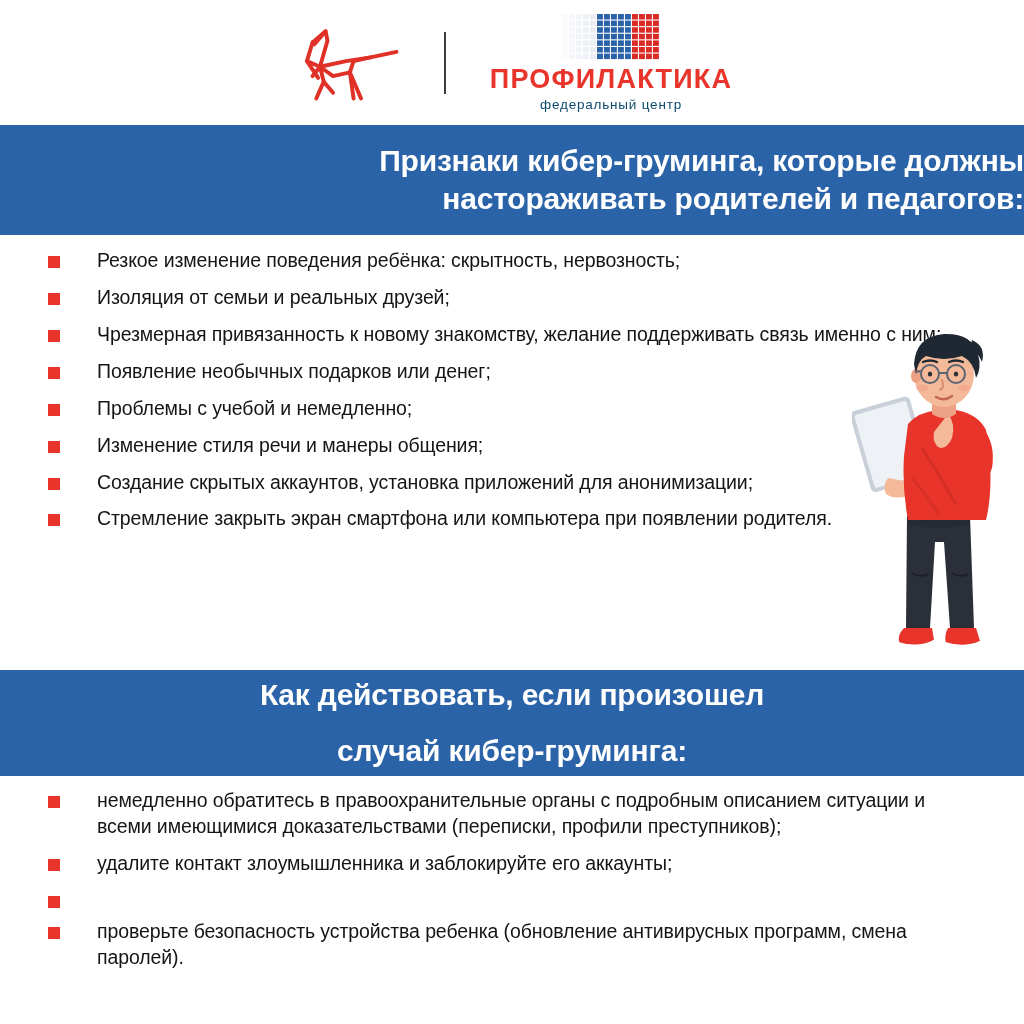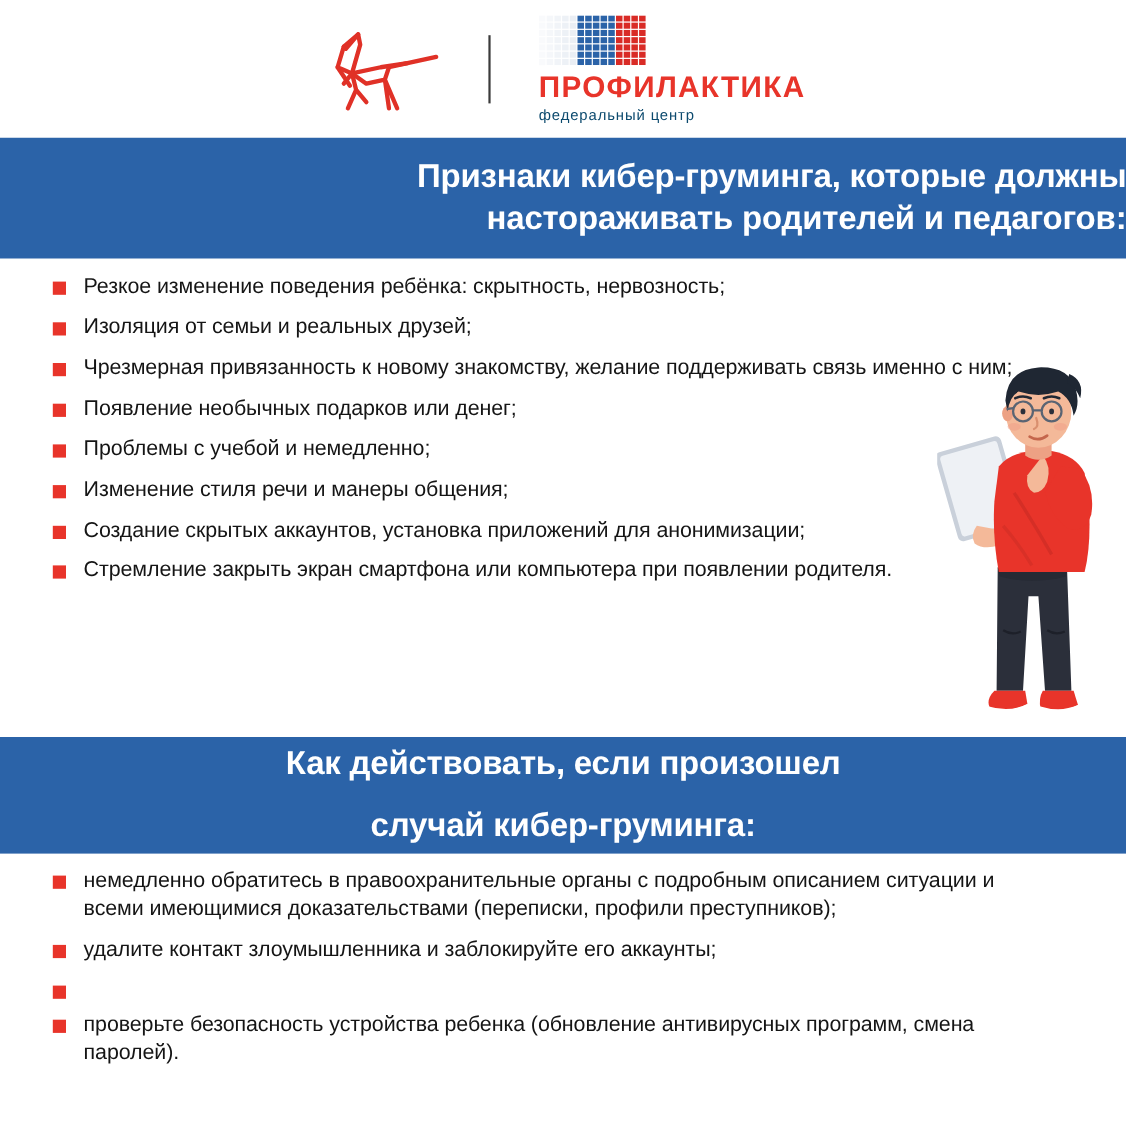"ПРОФИЛАКТИКА" .logo-right { align-items: none -> center }
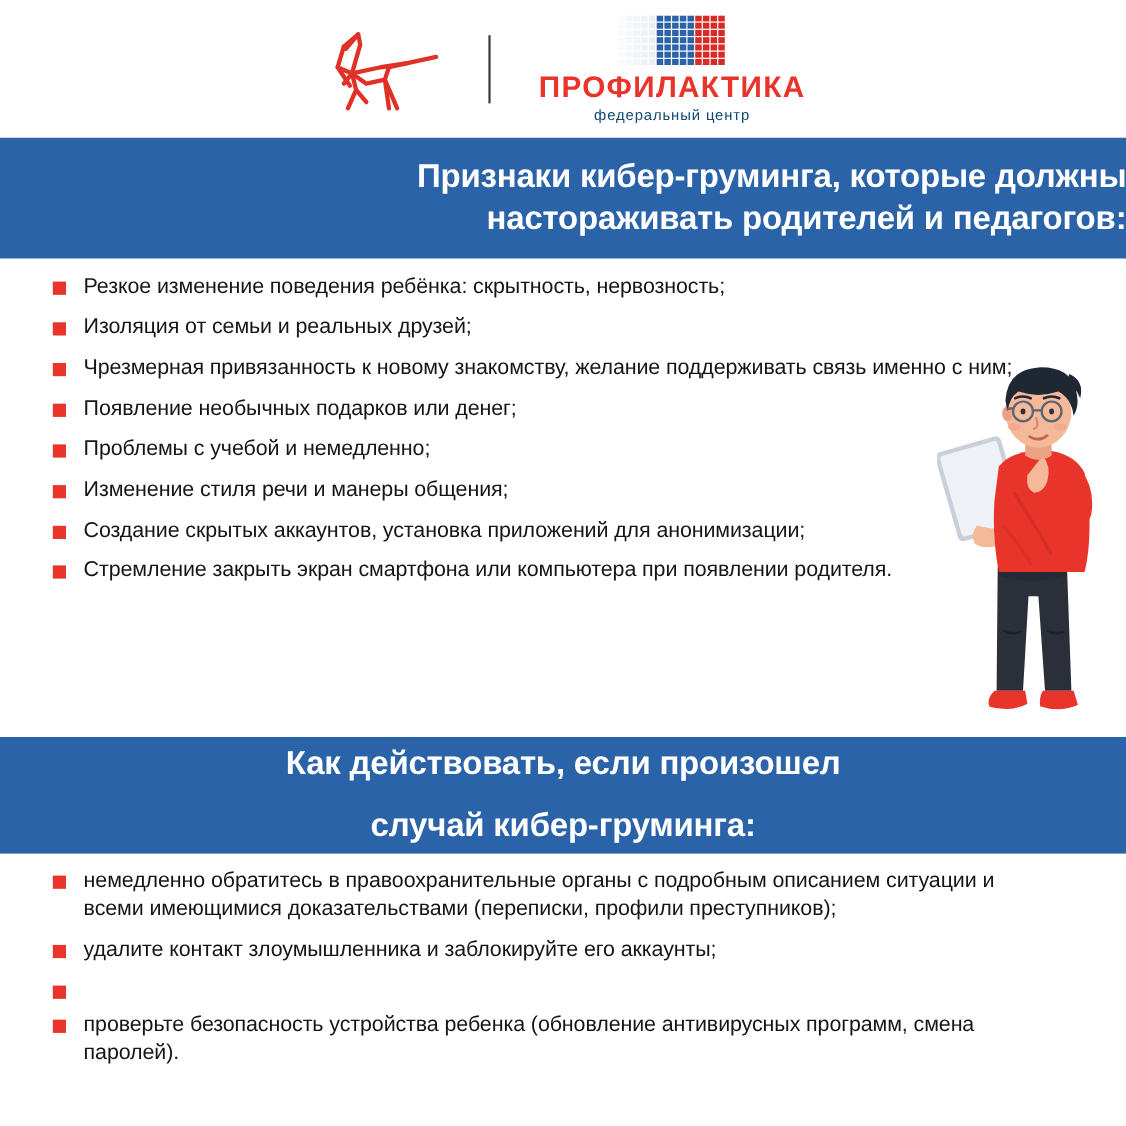"Резкое изменение поведения ребёнка:" .item-text { margin-left: none -> 21px }
